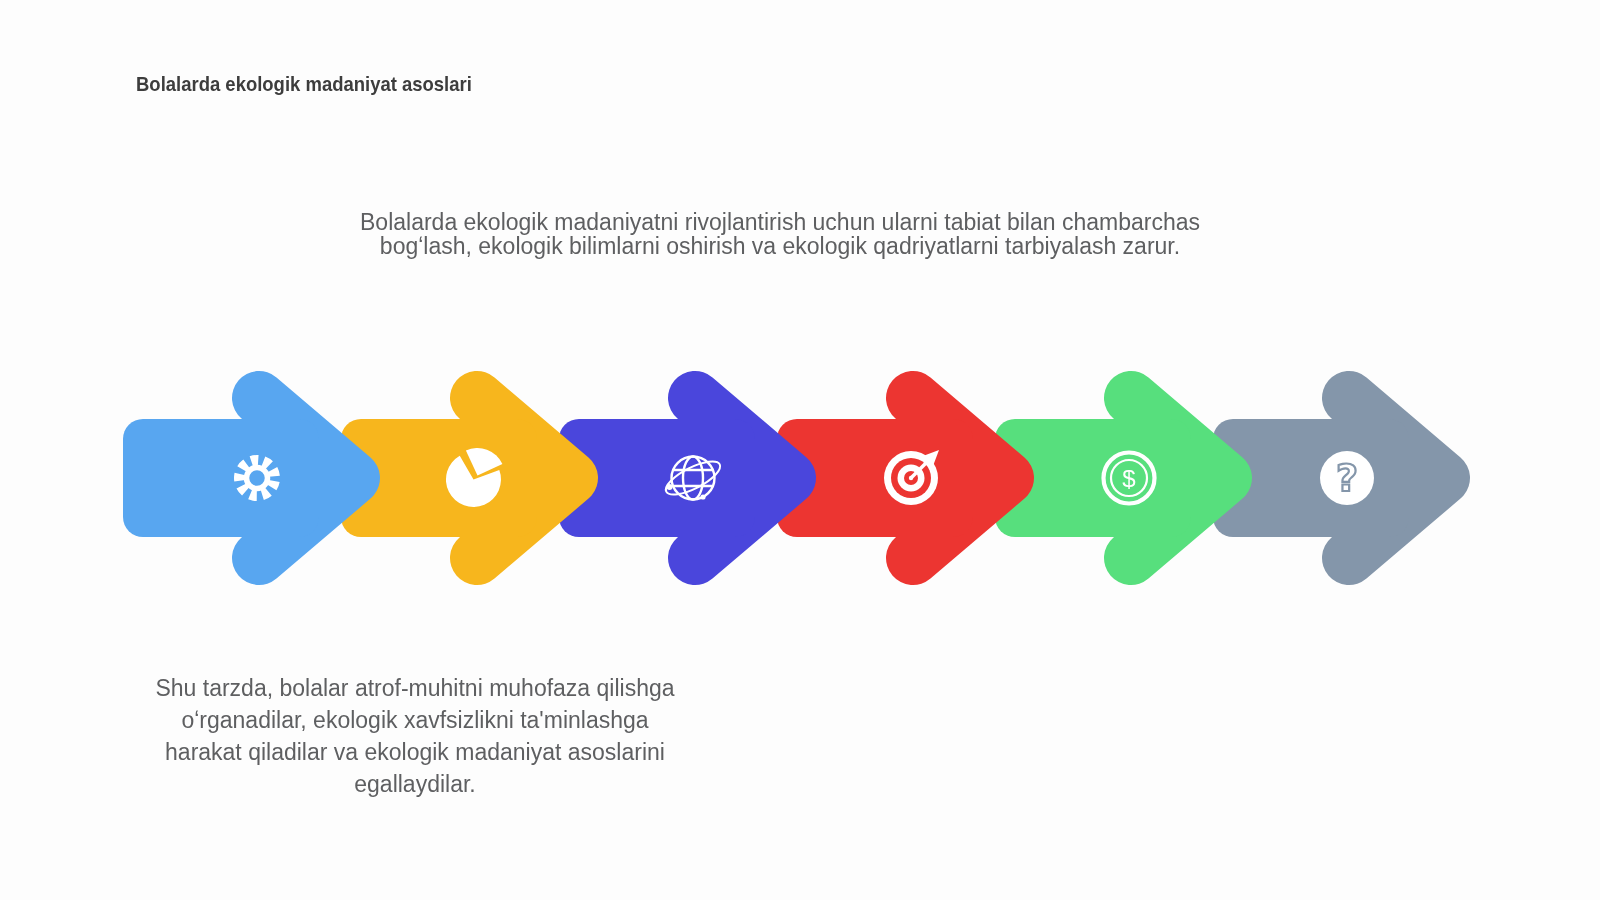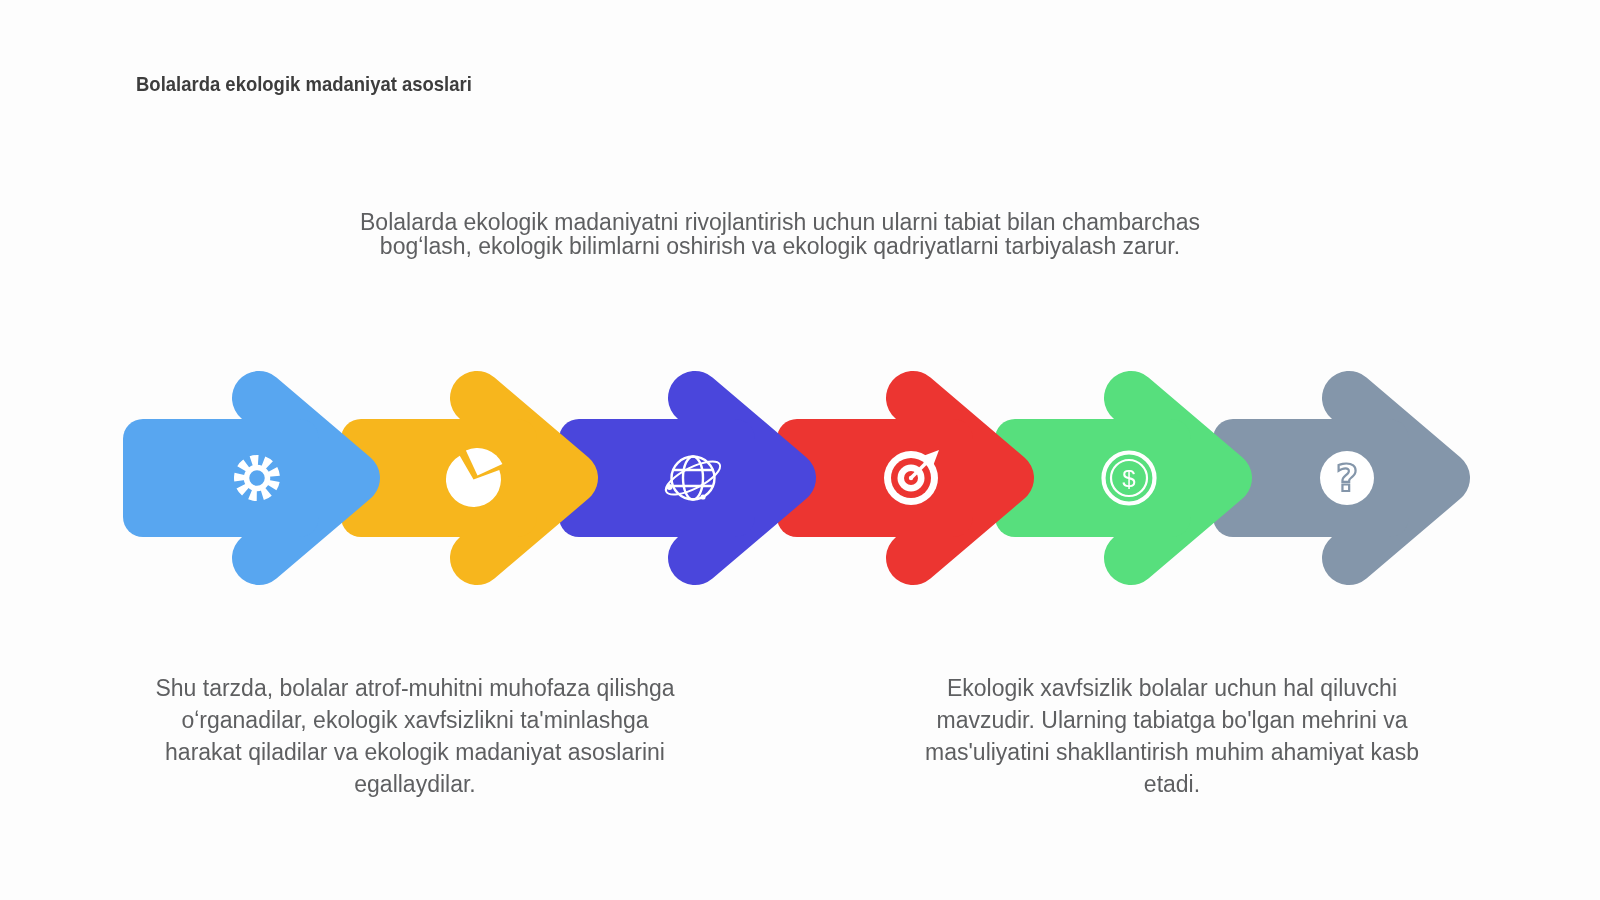"Ekologik xavfsizlik bolalar uchun hal" p.note { html: <p>Ekologik xavfsizlik bolalar uchun hal qiluvchi mavzudir. Ularning tabiatga bo'lgan mehrini va mas'uliyatini shakllantirish muhim ahamiyat kasb etadi.</p> -> none }
